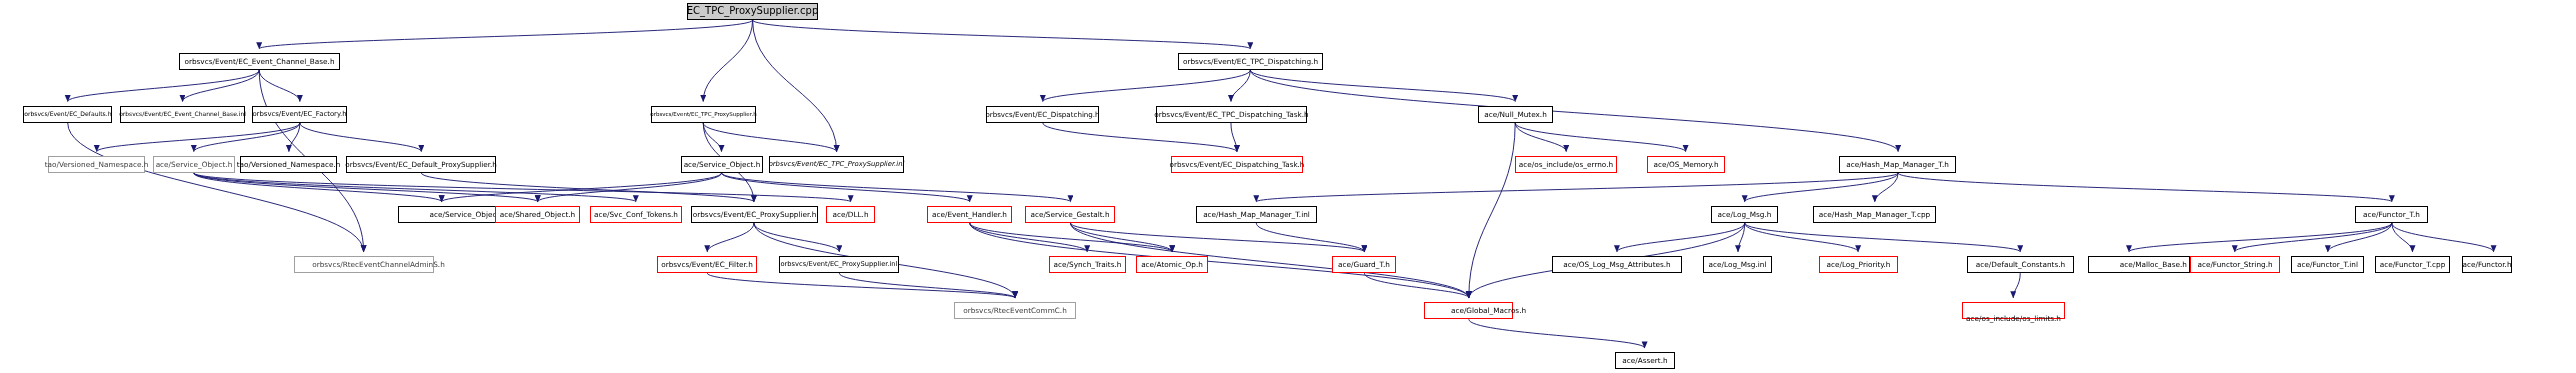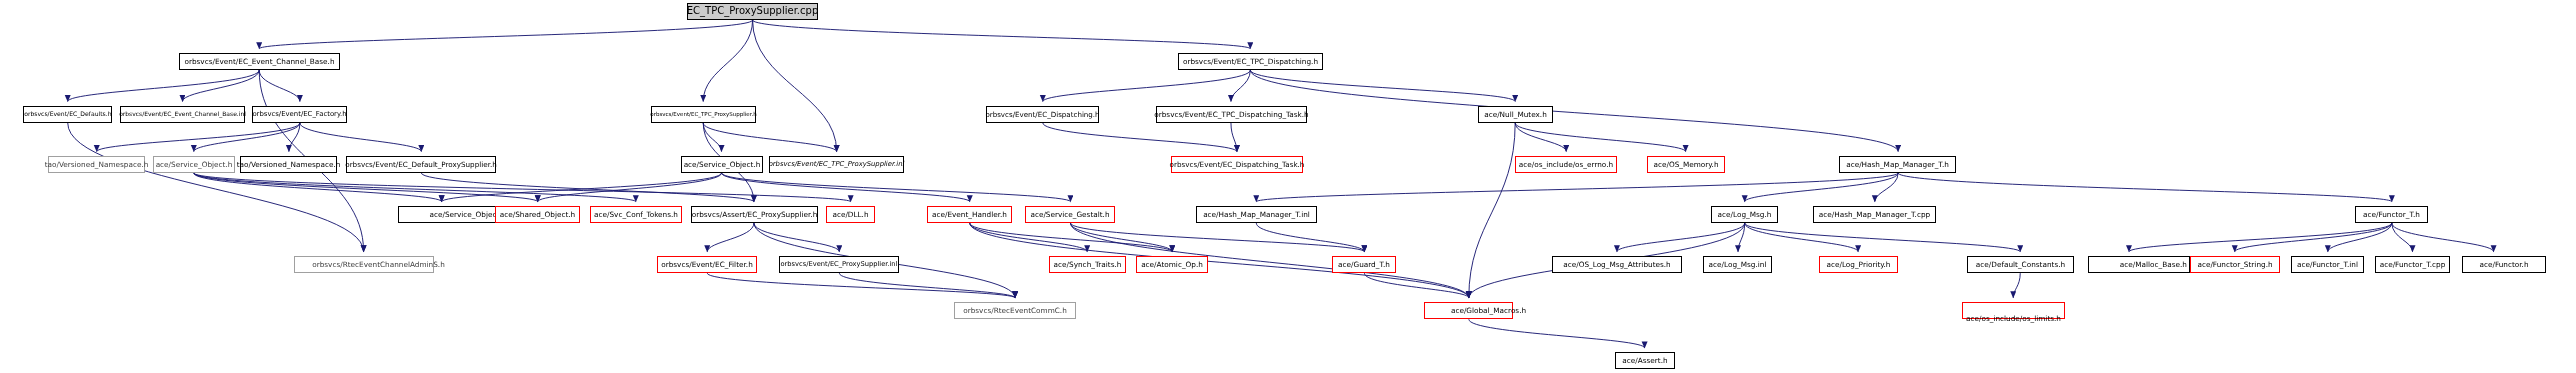"orbsvcs/Assert/EC_ProxySupplier.h" span { text: orbsvcs/Assert/EC -> orbsvcs/Event/EC }
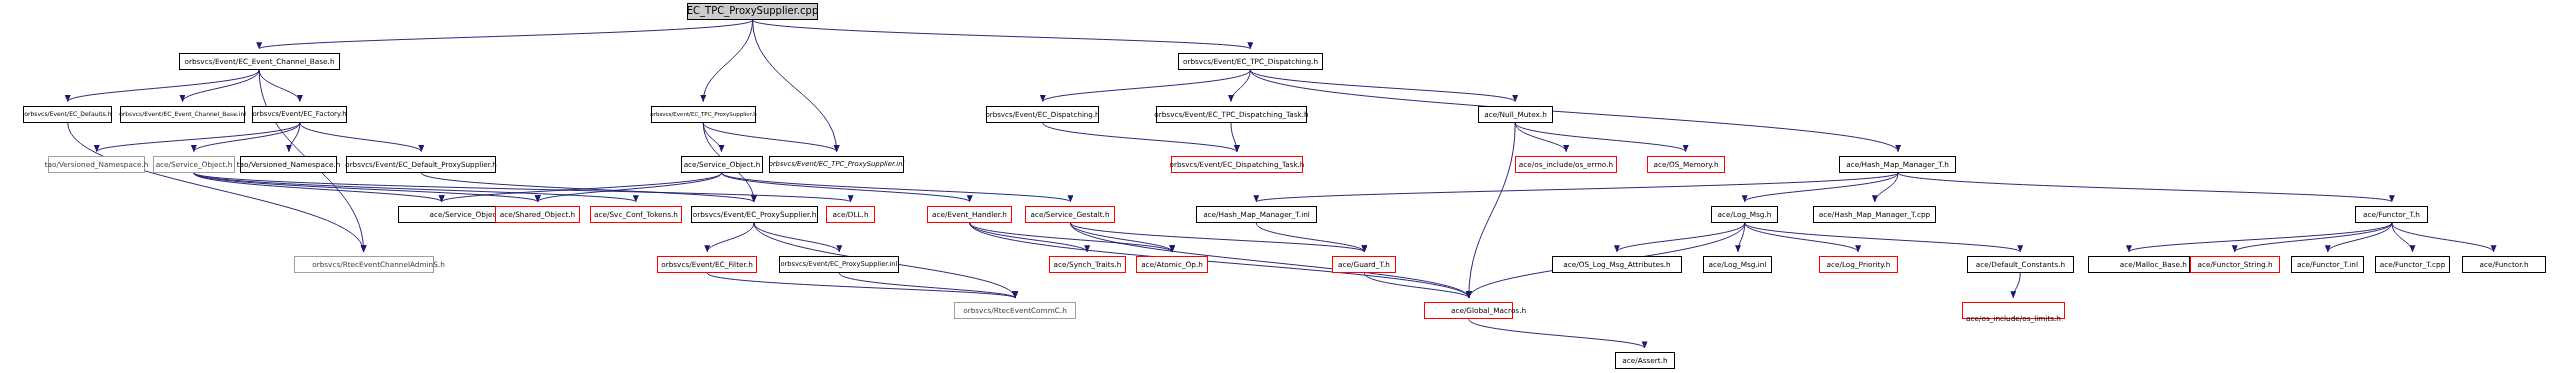"ace/Functor.h" div.node { width: 84px -> 50px }
